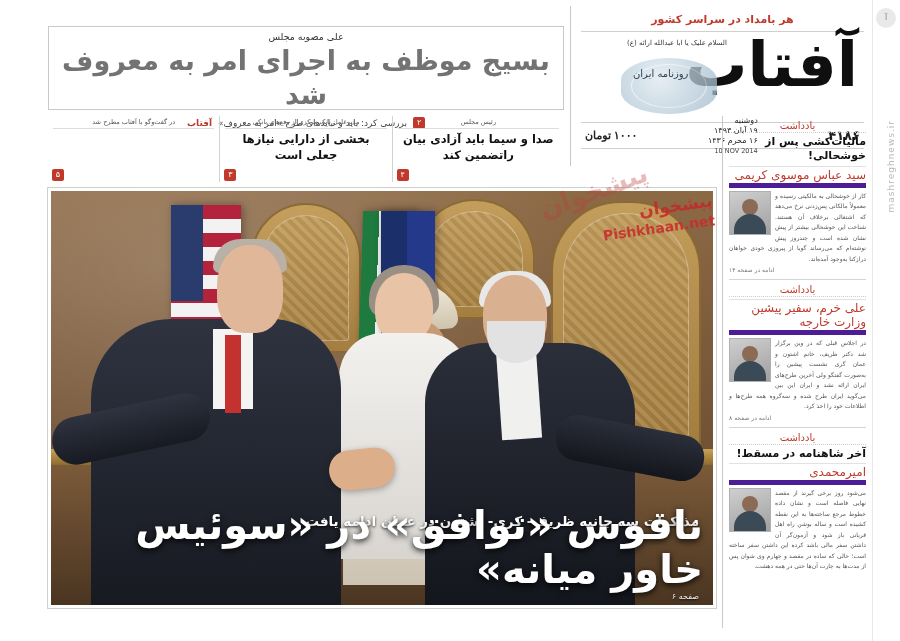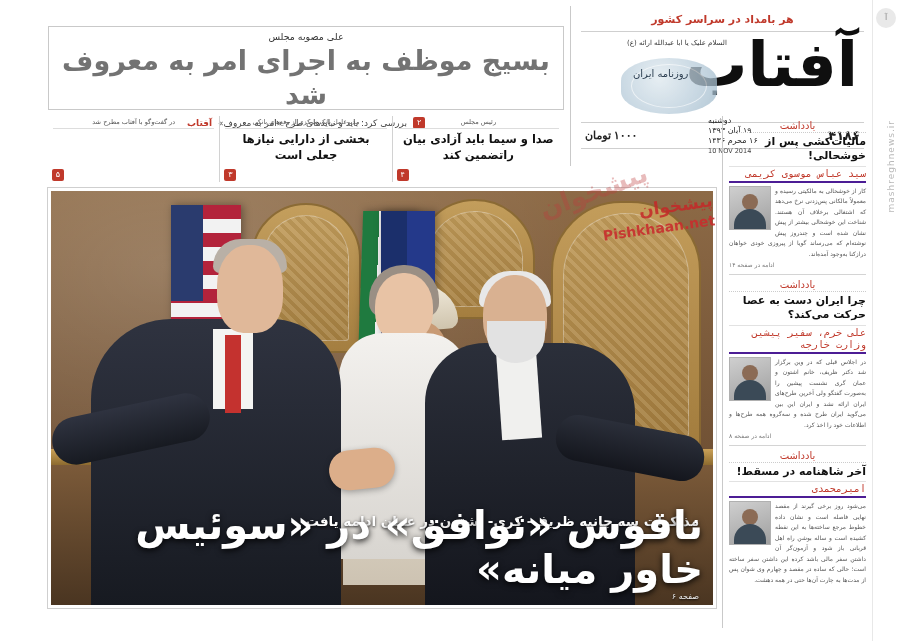"دوشنبه" .mast-bottom .date-col { text-align: left -> right }
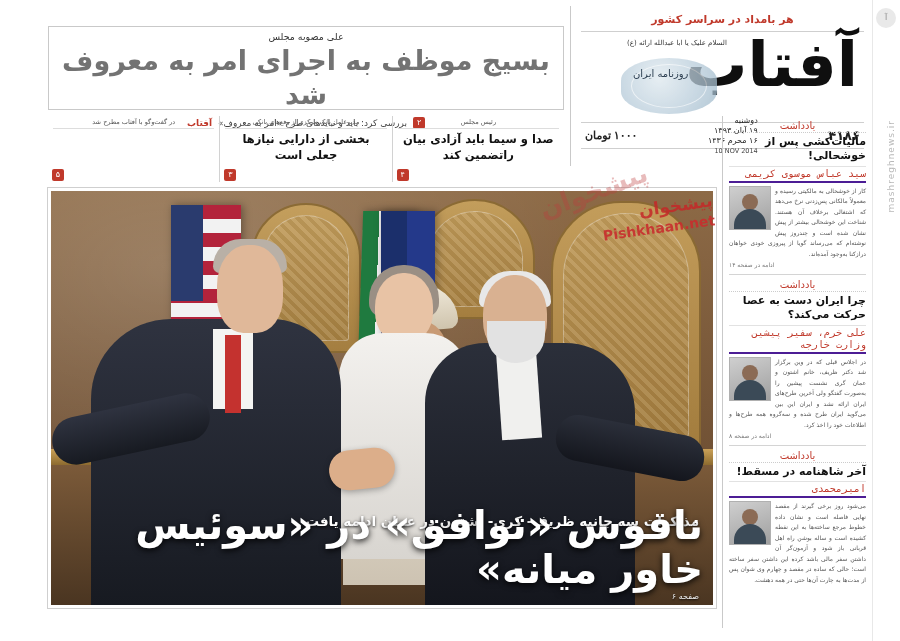"سید عباس موسوی کریمی" .op .op-author { border-bottom: 2px solid #4c1d95 -> 5px solid #4c1d95; font-family: Liberation Mono, monospace -> none; font-size: 10px -> 12px }
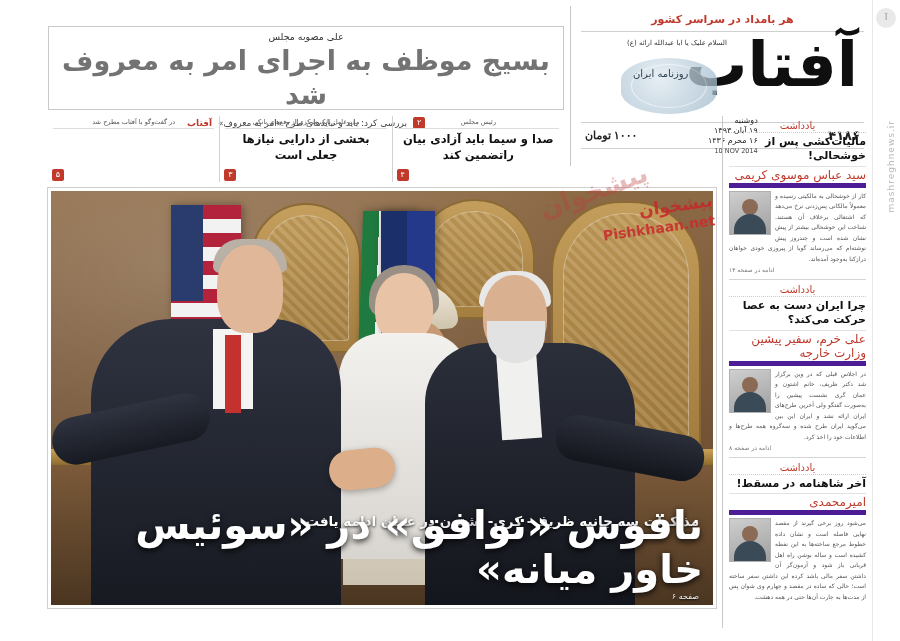"چرا ایران دست به عصا" div.op-title { html: <div>چرا ایران دست به عصا حرکت می‌کند؟</div> -> none }
